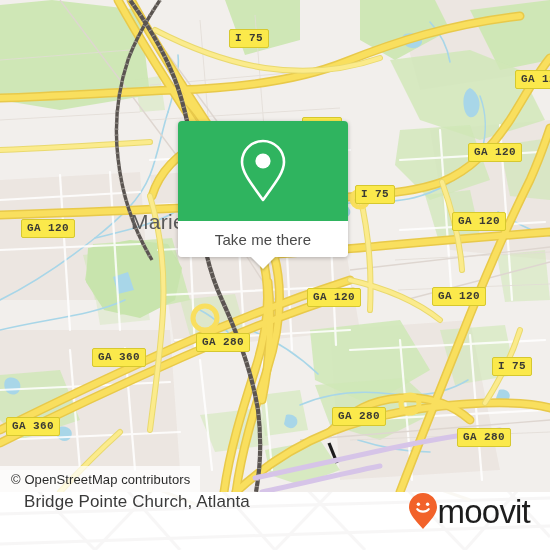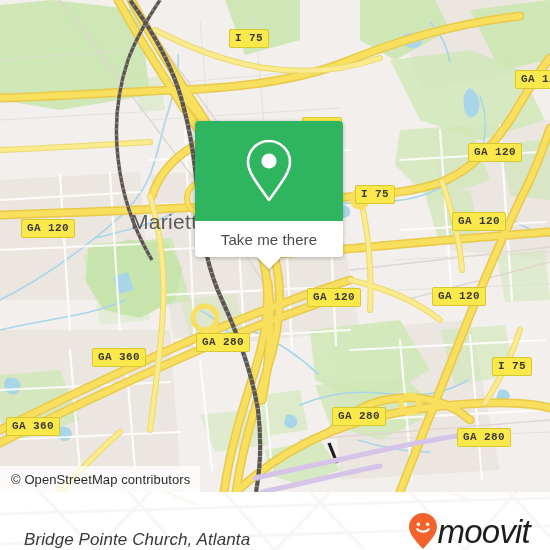"Take me there" .popup { left: 195px -> 178px; width: 148px -> 170px }
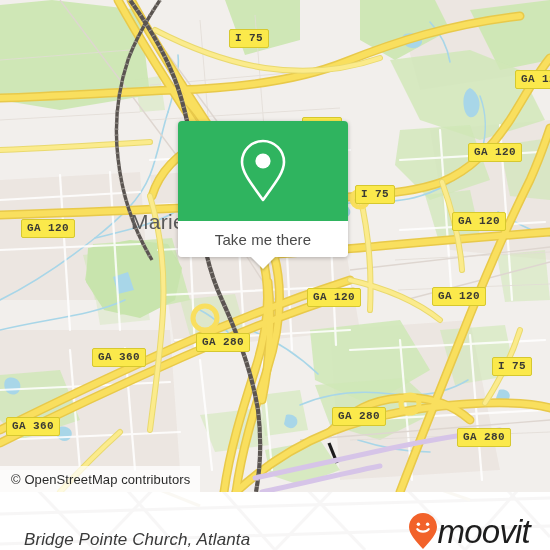"Bridge Pointe Church, Atlanta" .footer-inner { align-items: flex-end -> flex-start; font-style: italic -> none }
